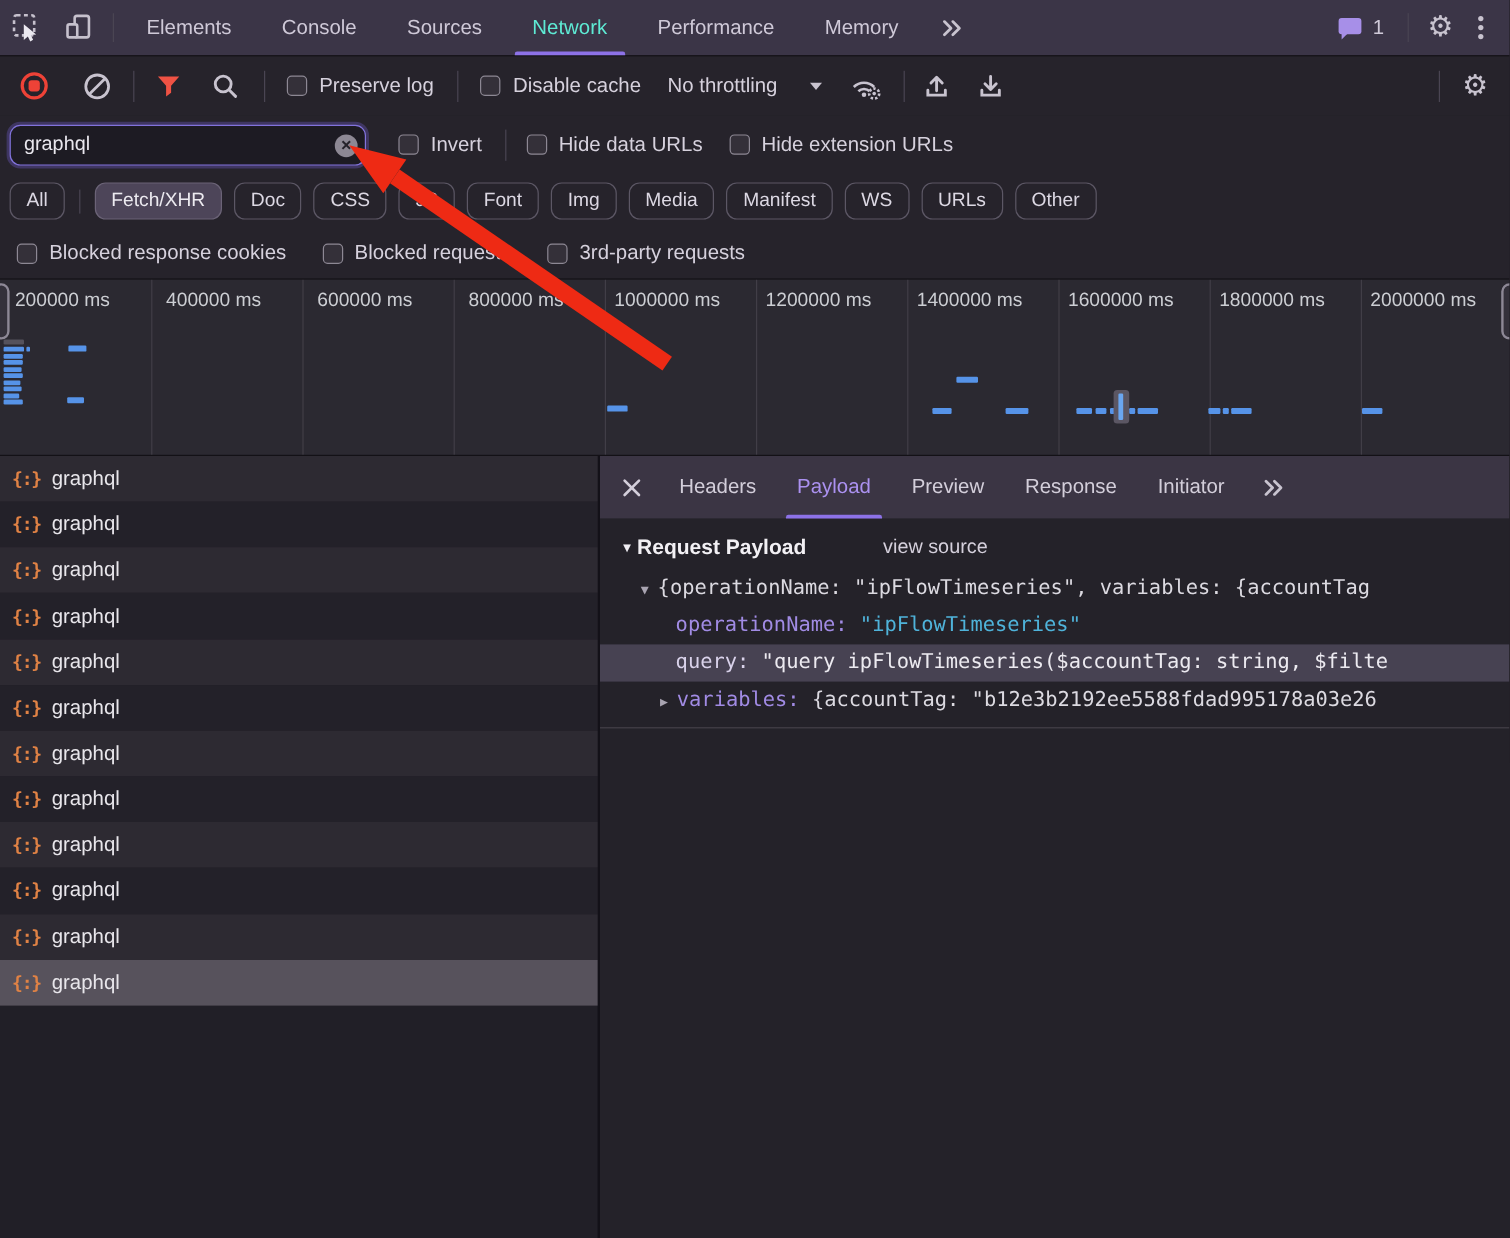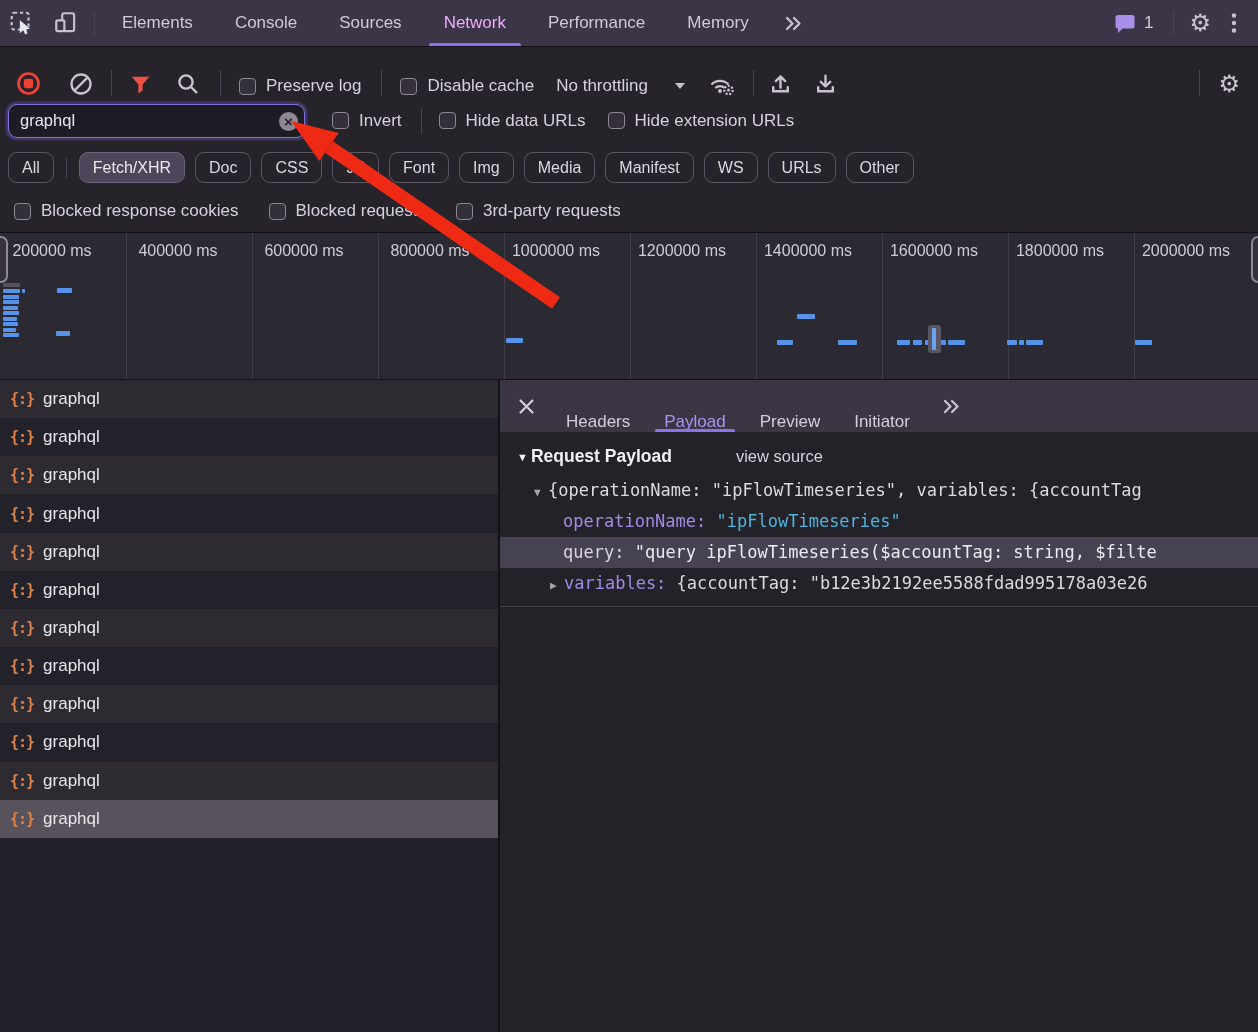"Network" .tab.active { color: #f0abfc -> #5eead4 }
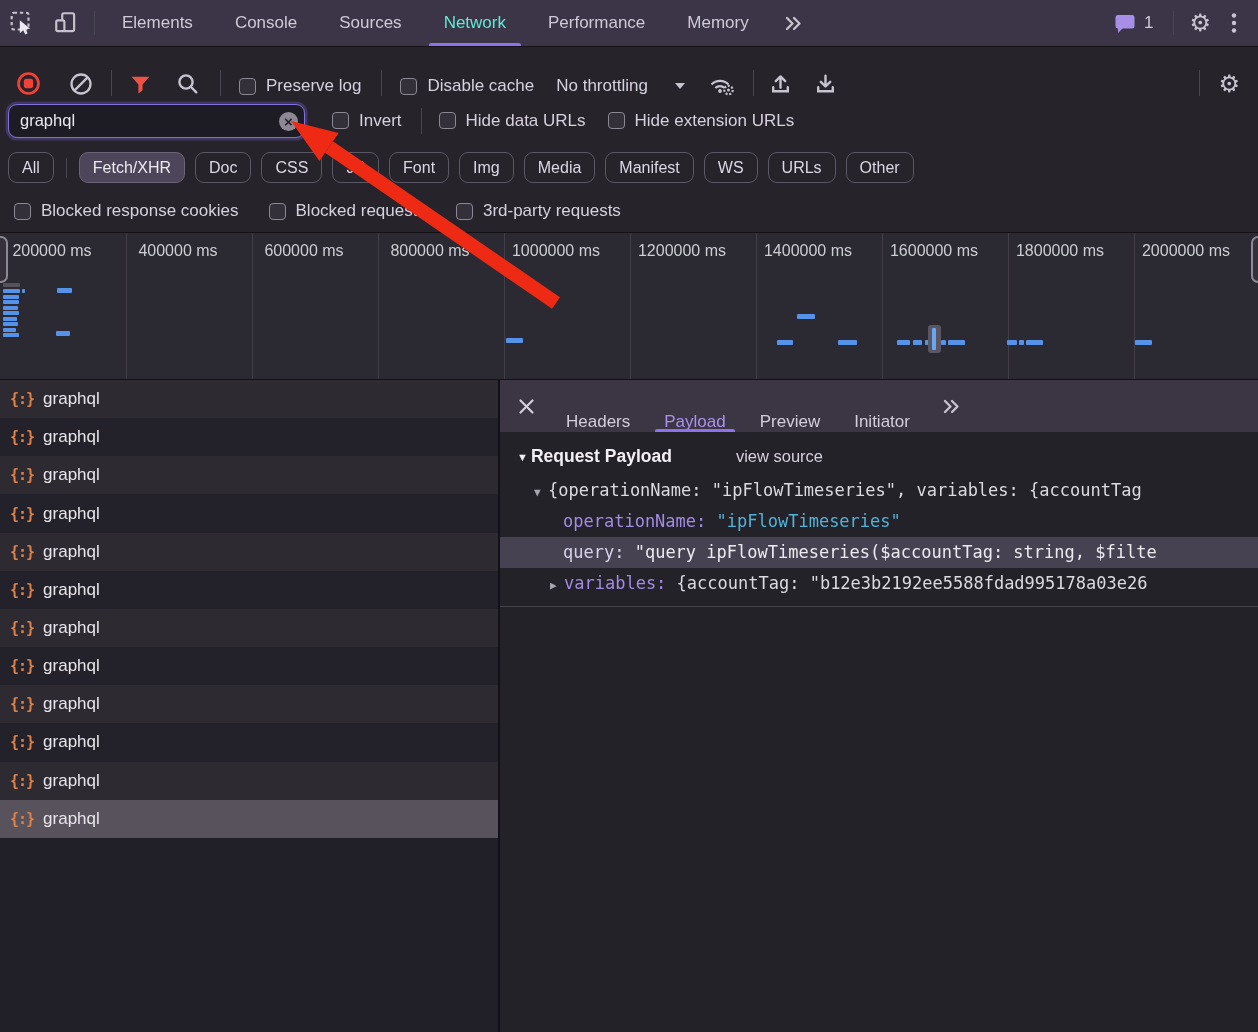"Preserve log" .toolbar { align-items: flex-end -> none }
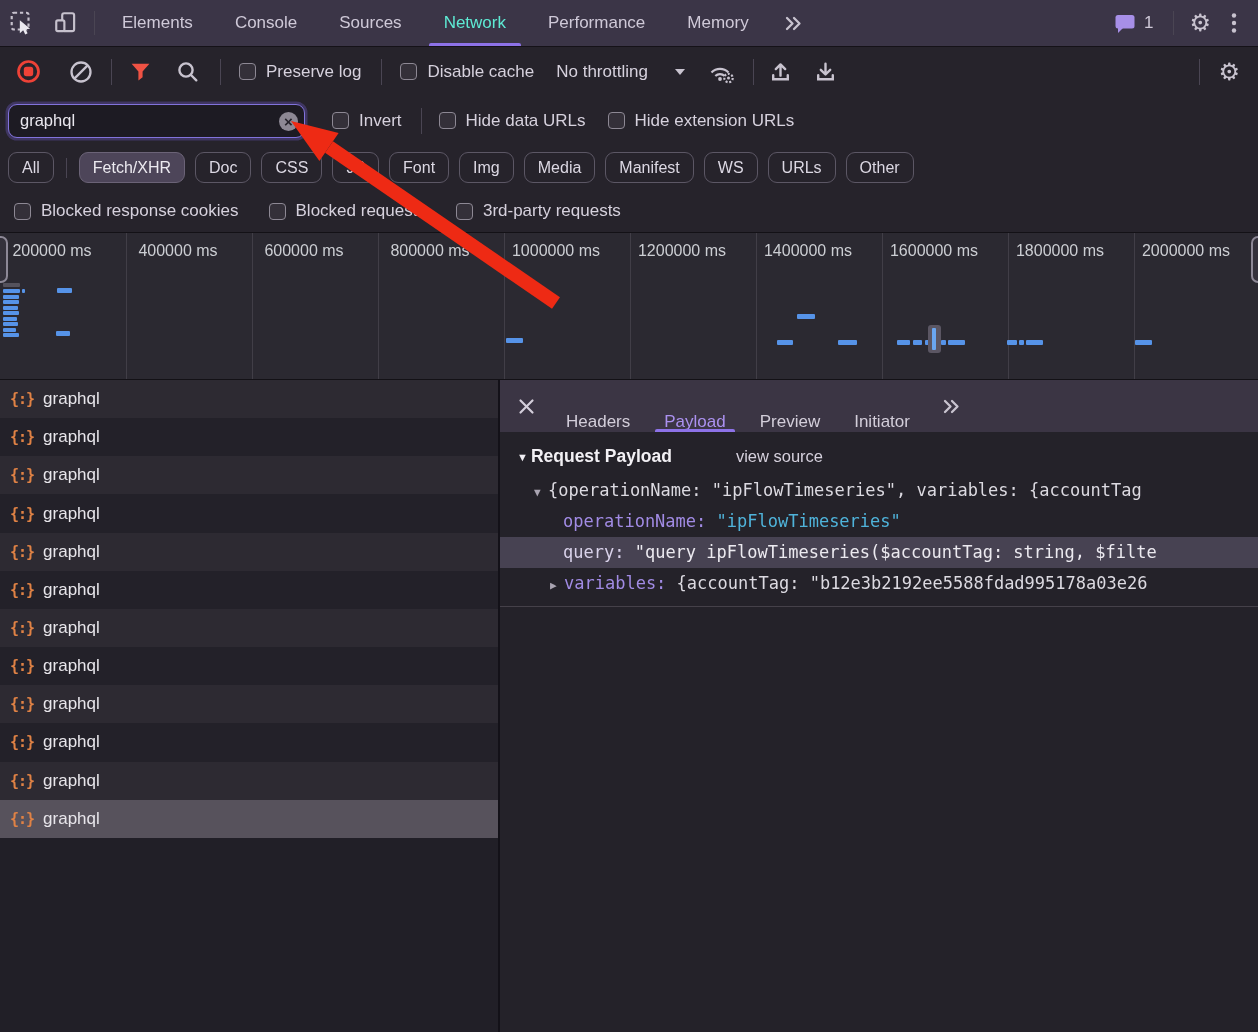"Headers" .dtab { align-items: flex-end -> center }
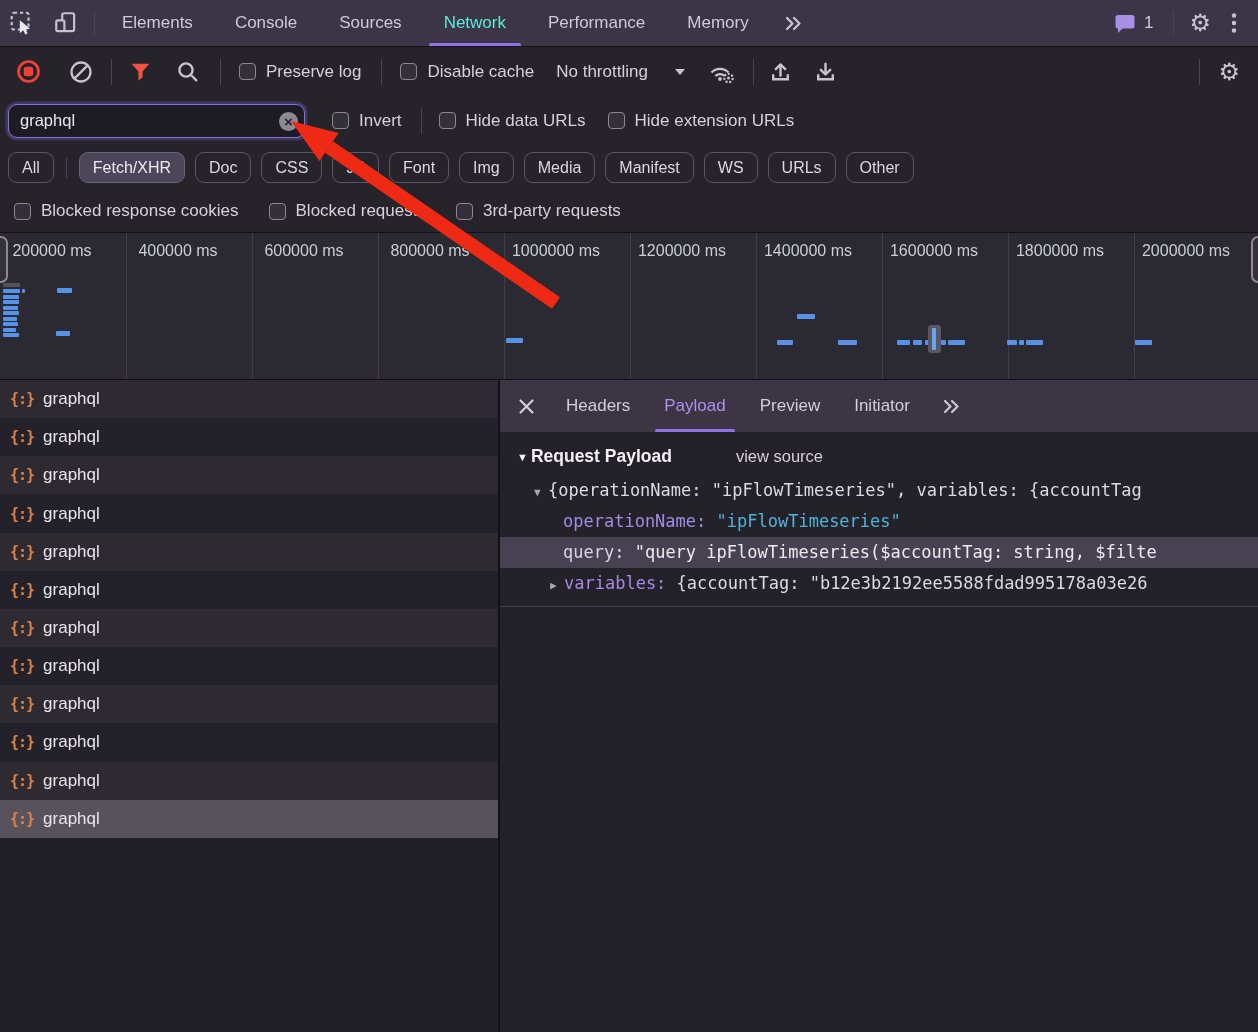"Response" div.dtab { html: none -> <div> <span>Response</span> </div> }
